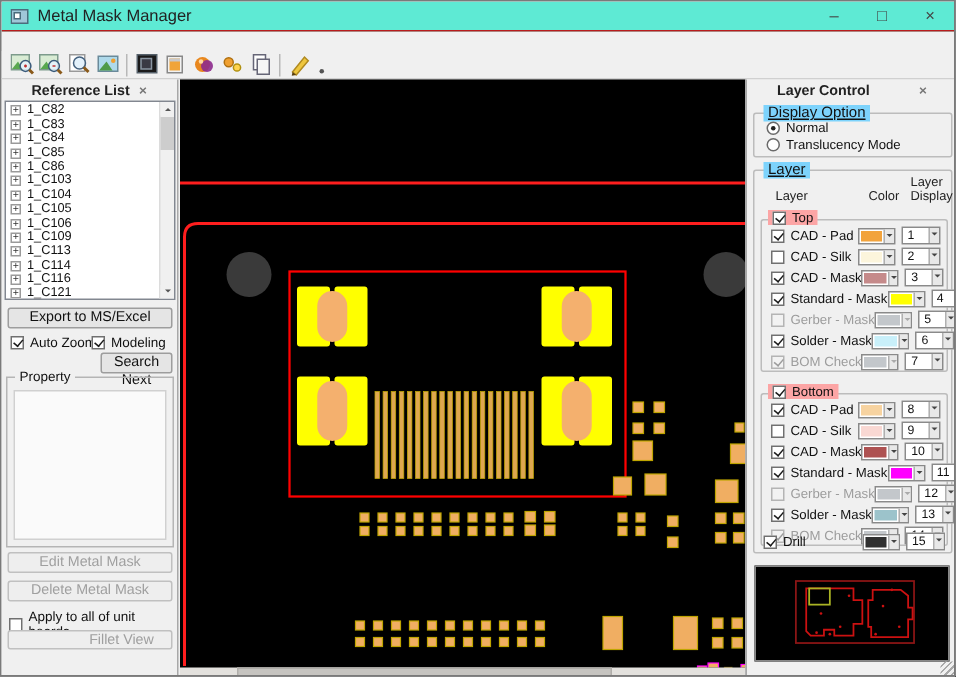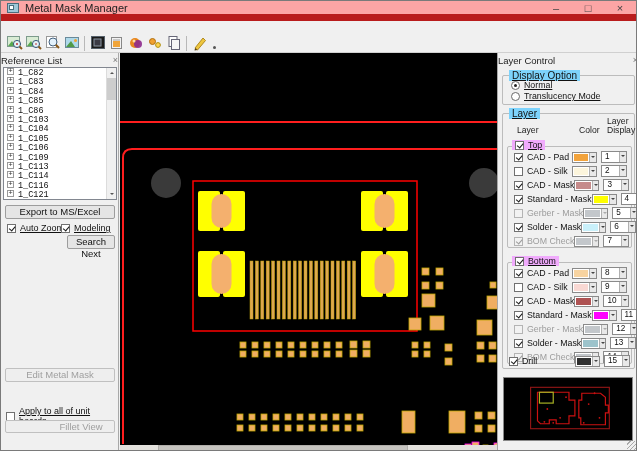"Metal Mask Manager" #titlebar { background: #fca5a5 -> #5eead4; border-bottom: 7px solid #b91c1c -> 1px solid #b91c1c }
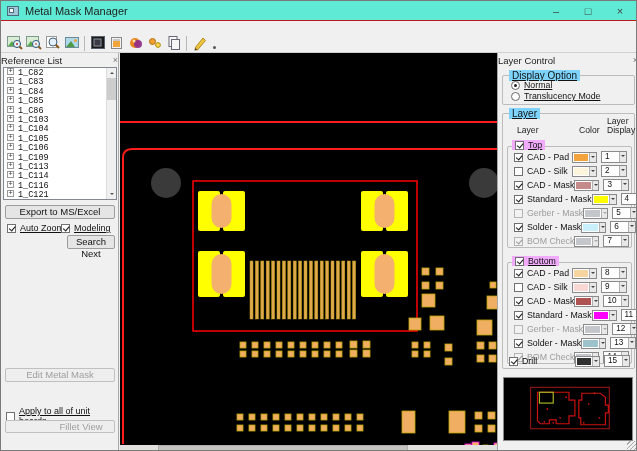"Reference List" .panelhdr { font-weight: none -> bold; padding: 0 0 -> 0 20px }
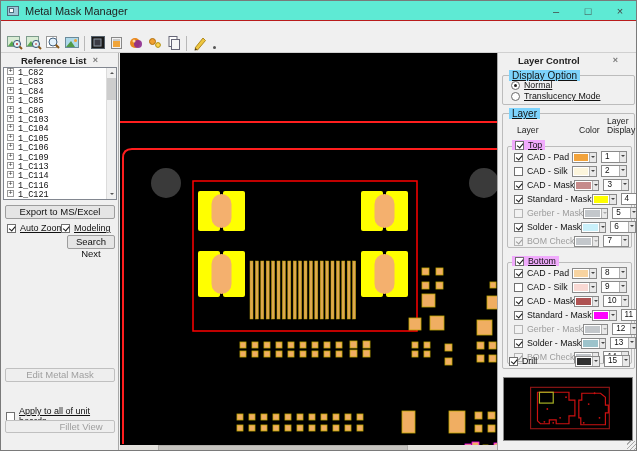"1_C82" .titem { align-items: flex-start -> flex-end; font-family: Liberation Mono, monospace -> none }
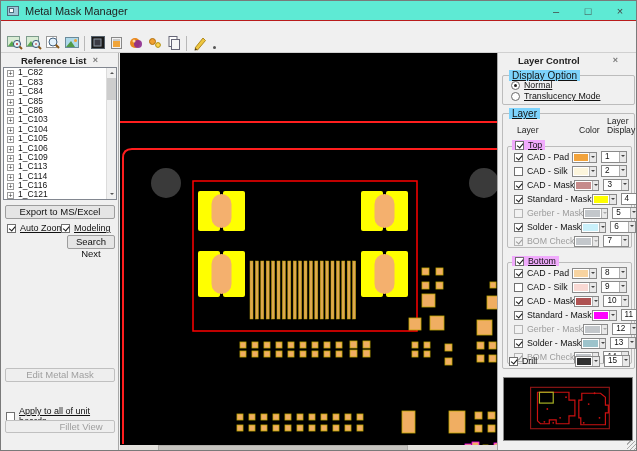"Normal" .cblabel { text-decoration: underline -> none }
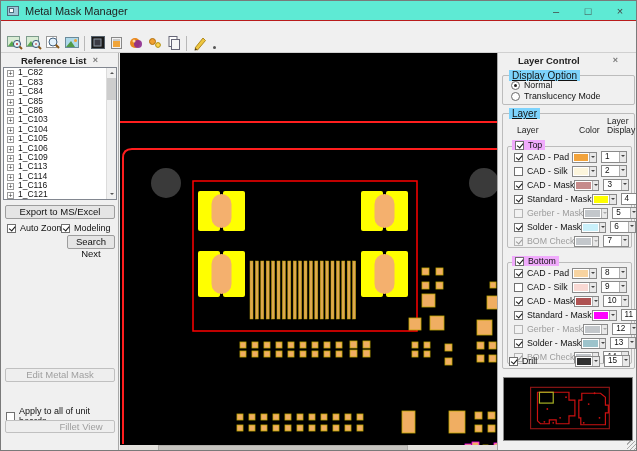"Top" .sublegend { background: #f0abfc -> #fca5a5 }
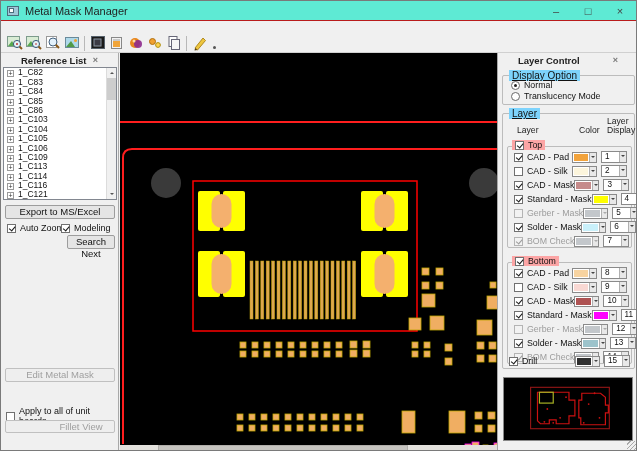"Property" div { html: none -> <div> <span>Property</span> <div></div> </div> }
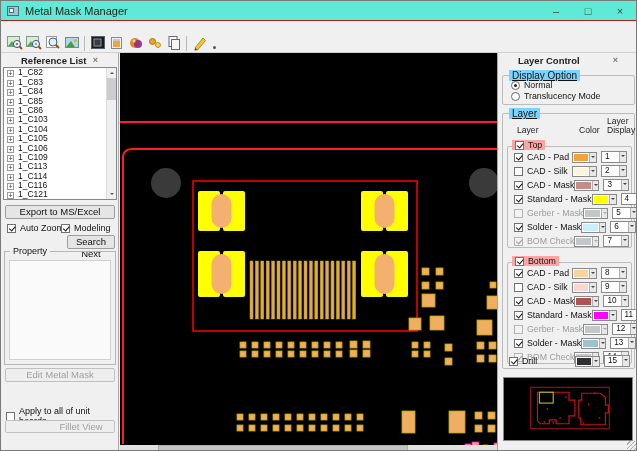"Delete Metal Mask" div.btn { html: none -> <div>Delete Metal Mask</div> }
